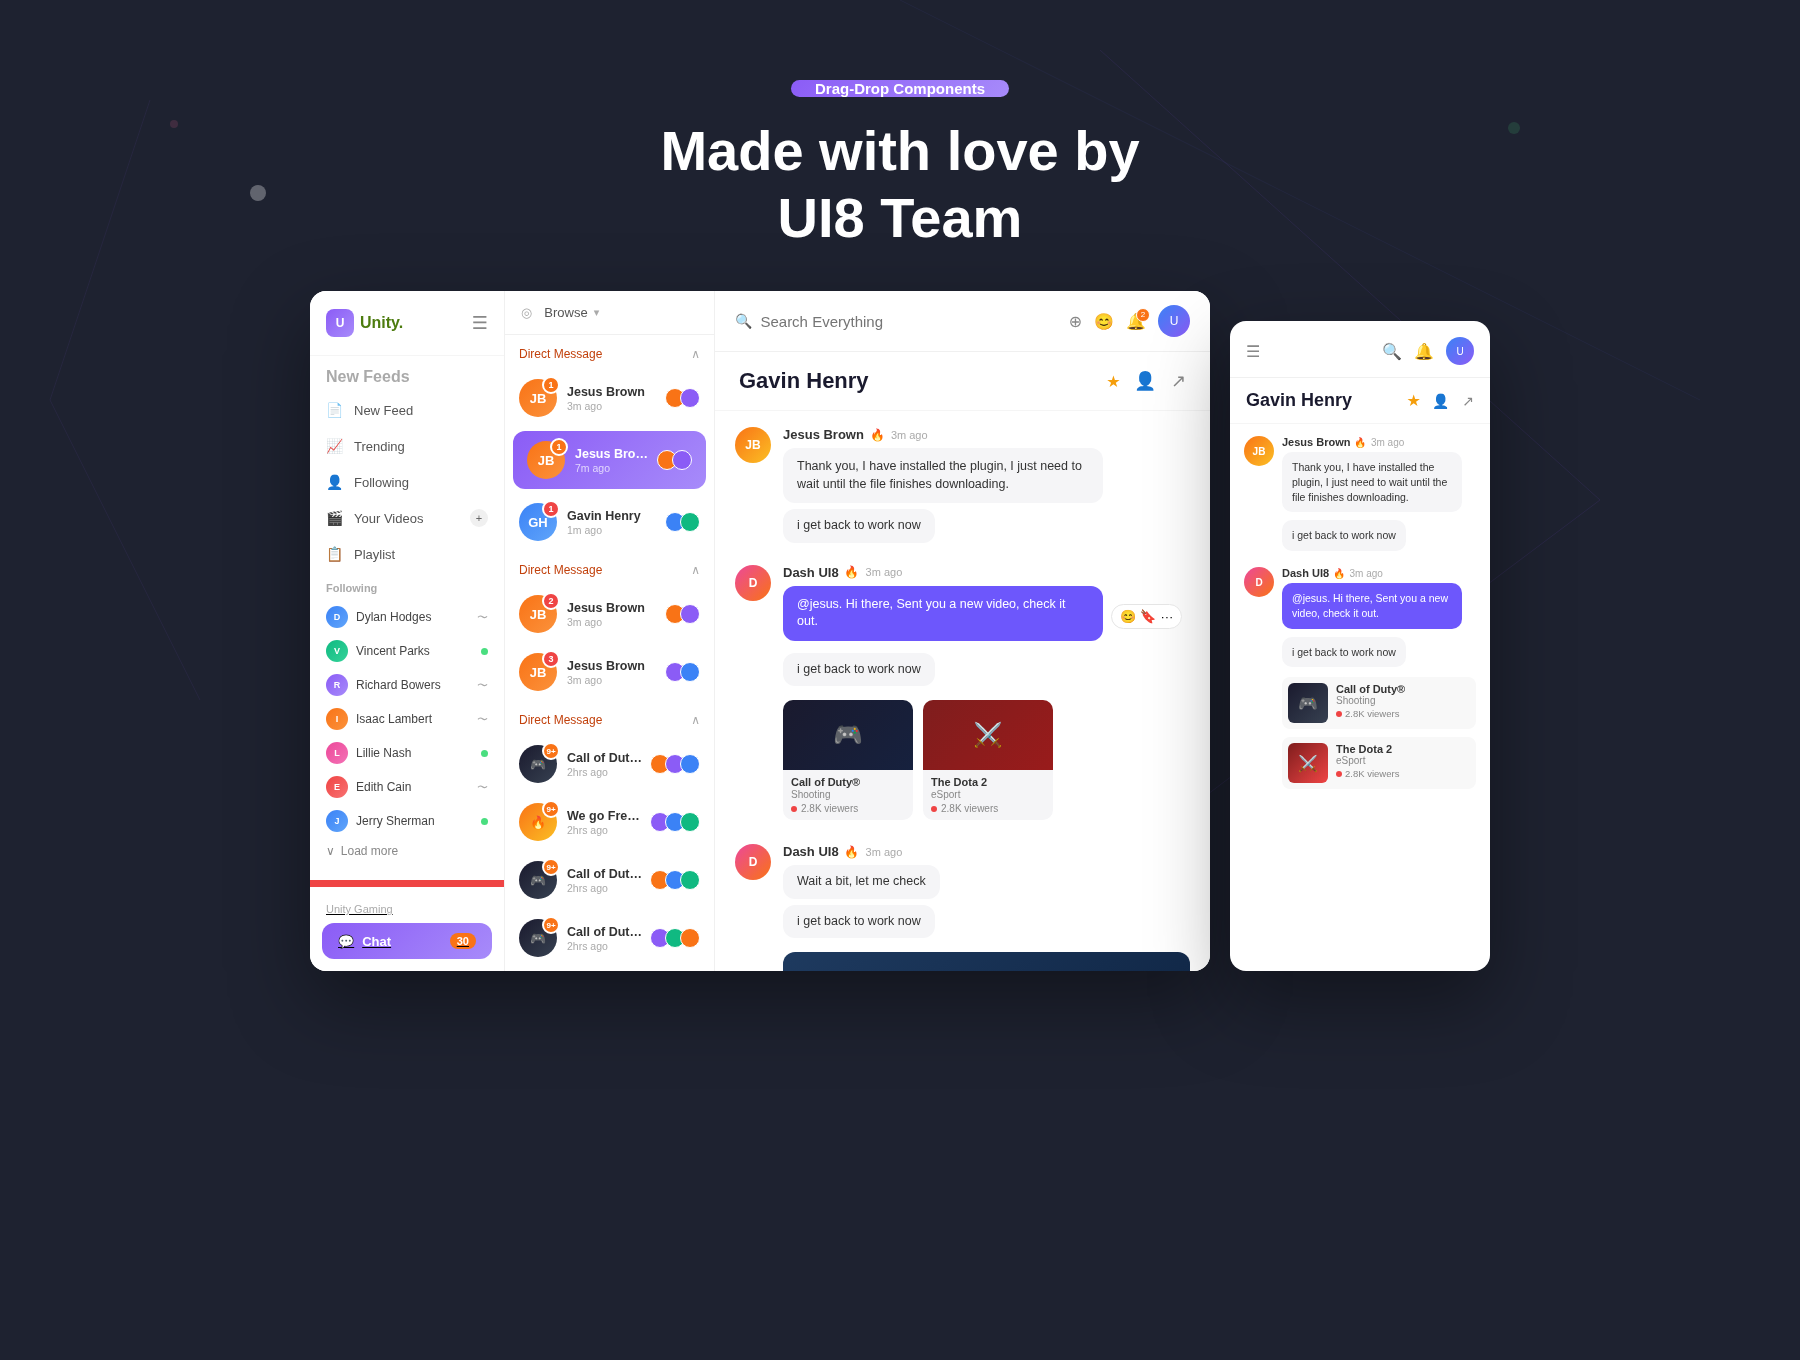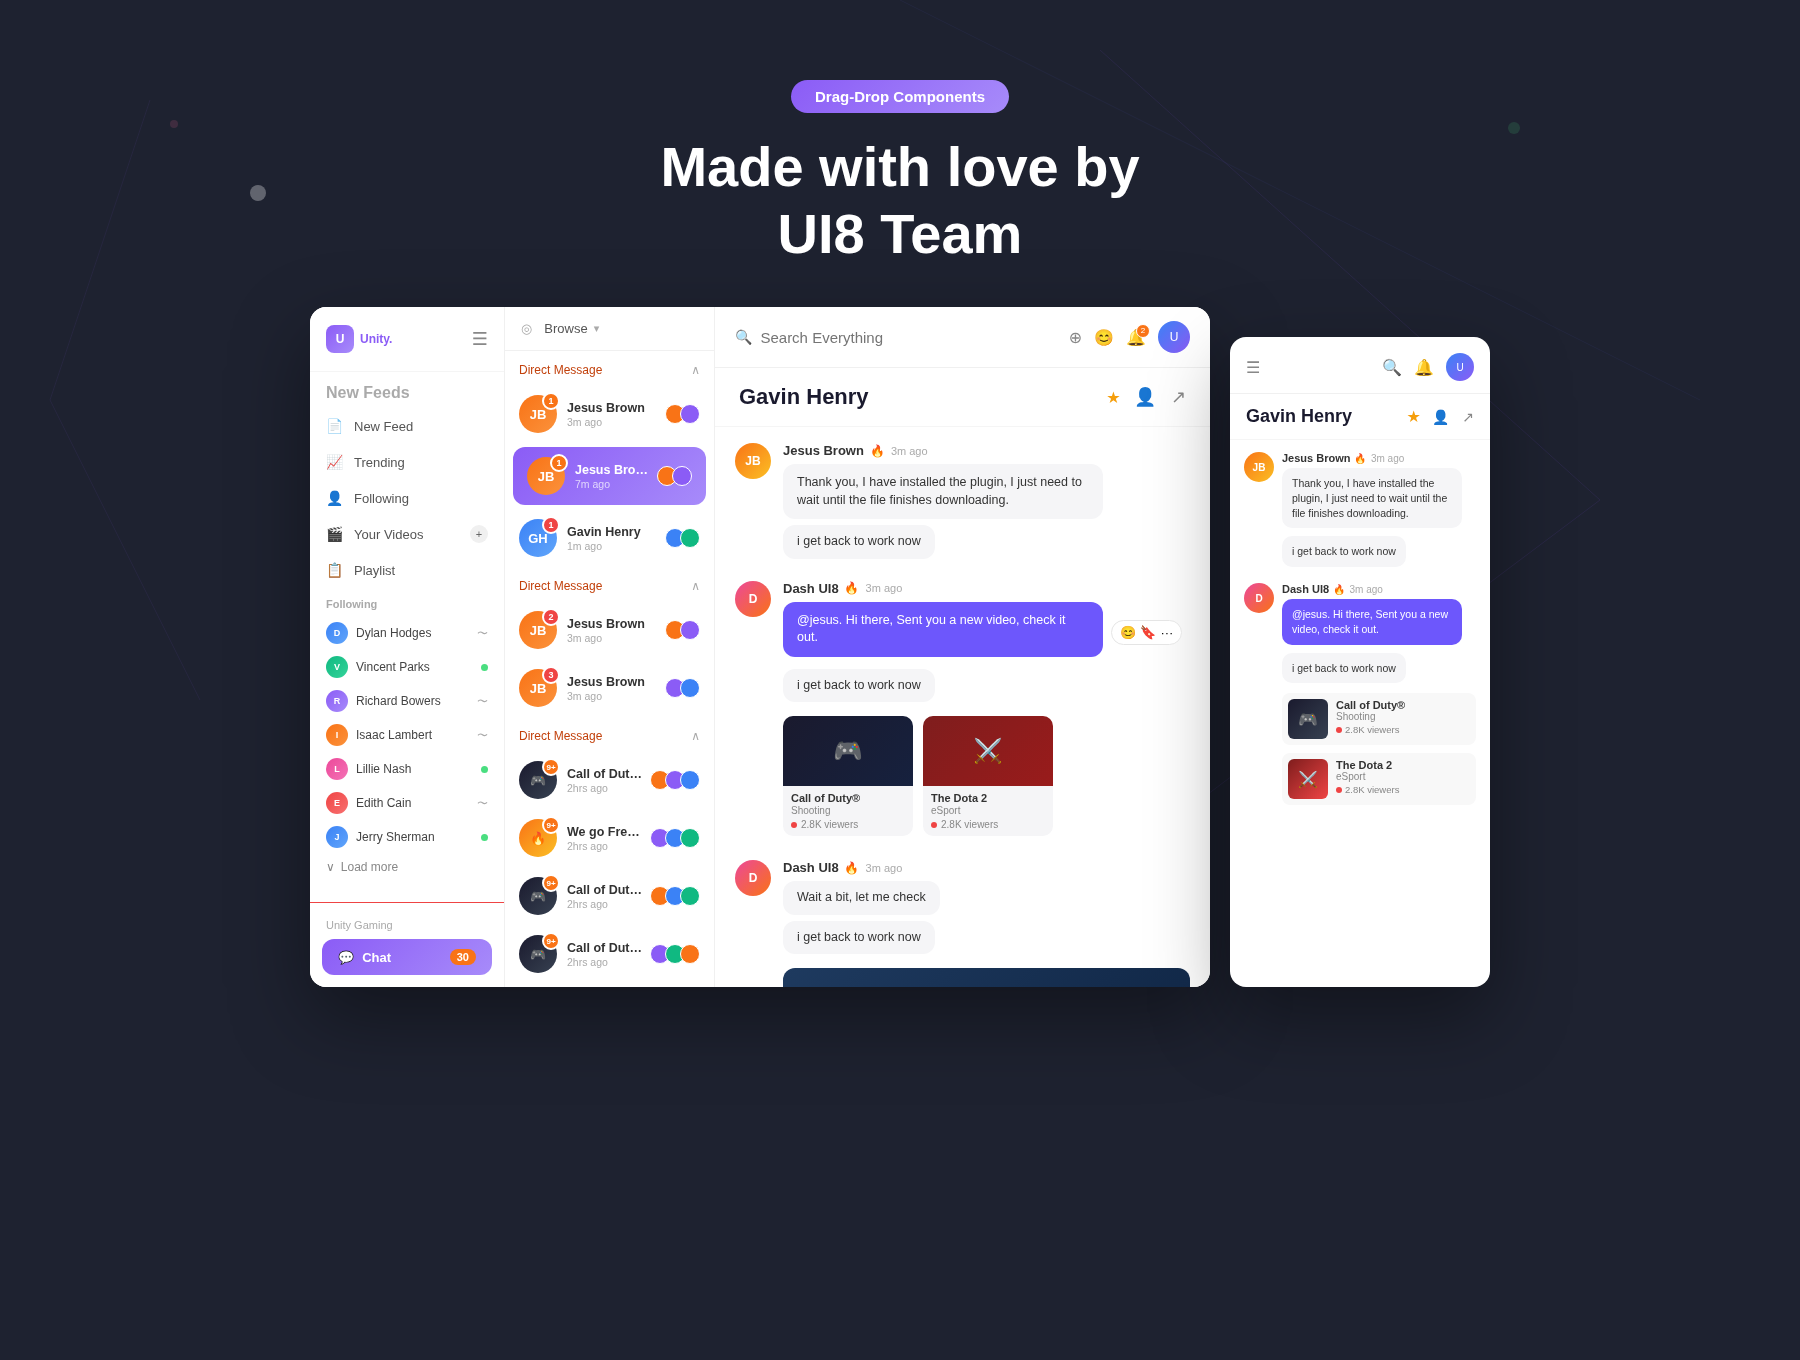"Drag-Drop Components" .drag-drop-badge { padding: 8px 24px -> 0 24px }
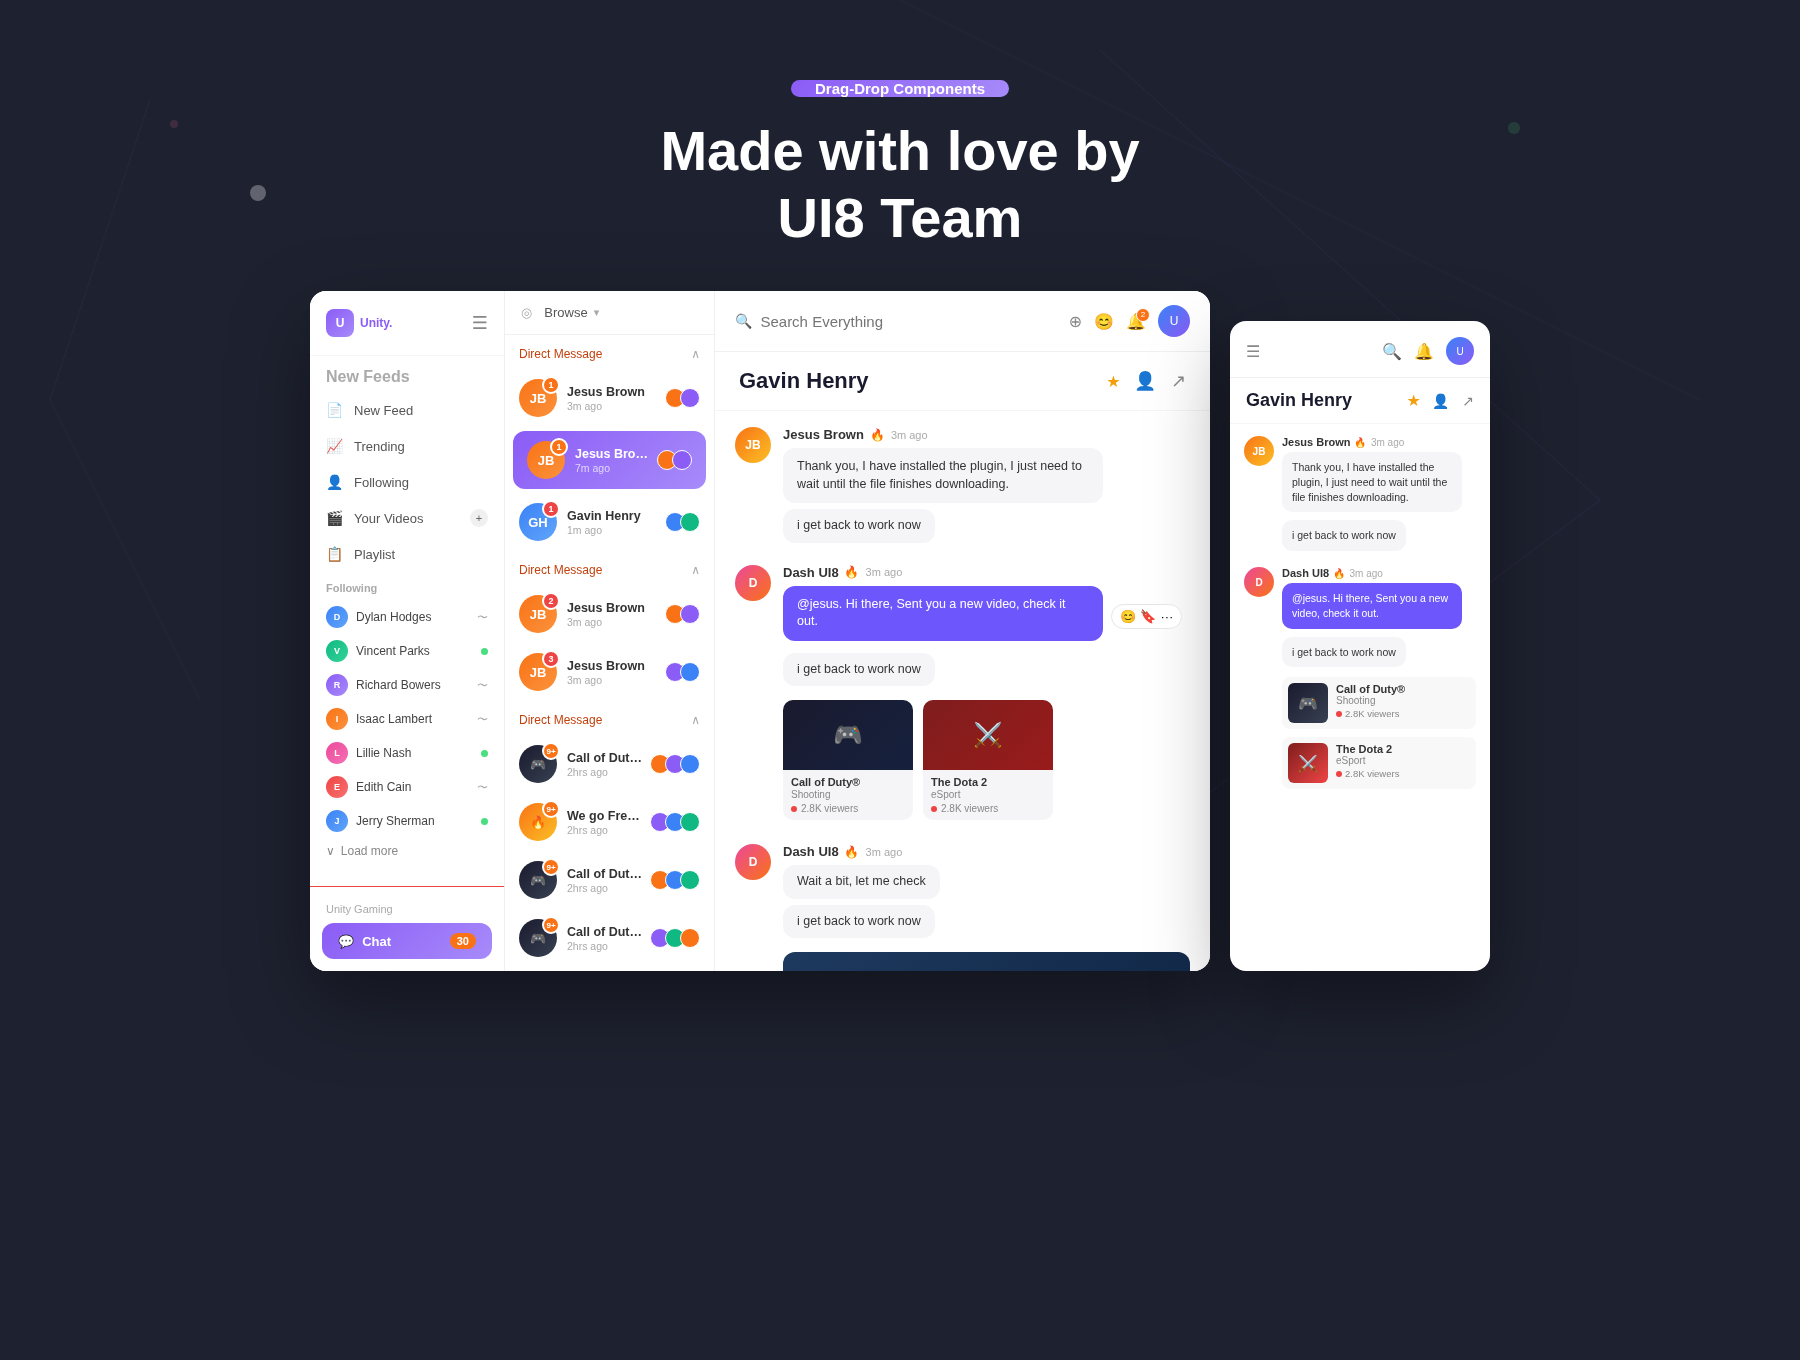"Unity." .logo-text { color: #8b5cf6 -> #4d7c0f; font-size: 12px -> 16px }
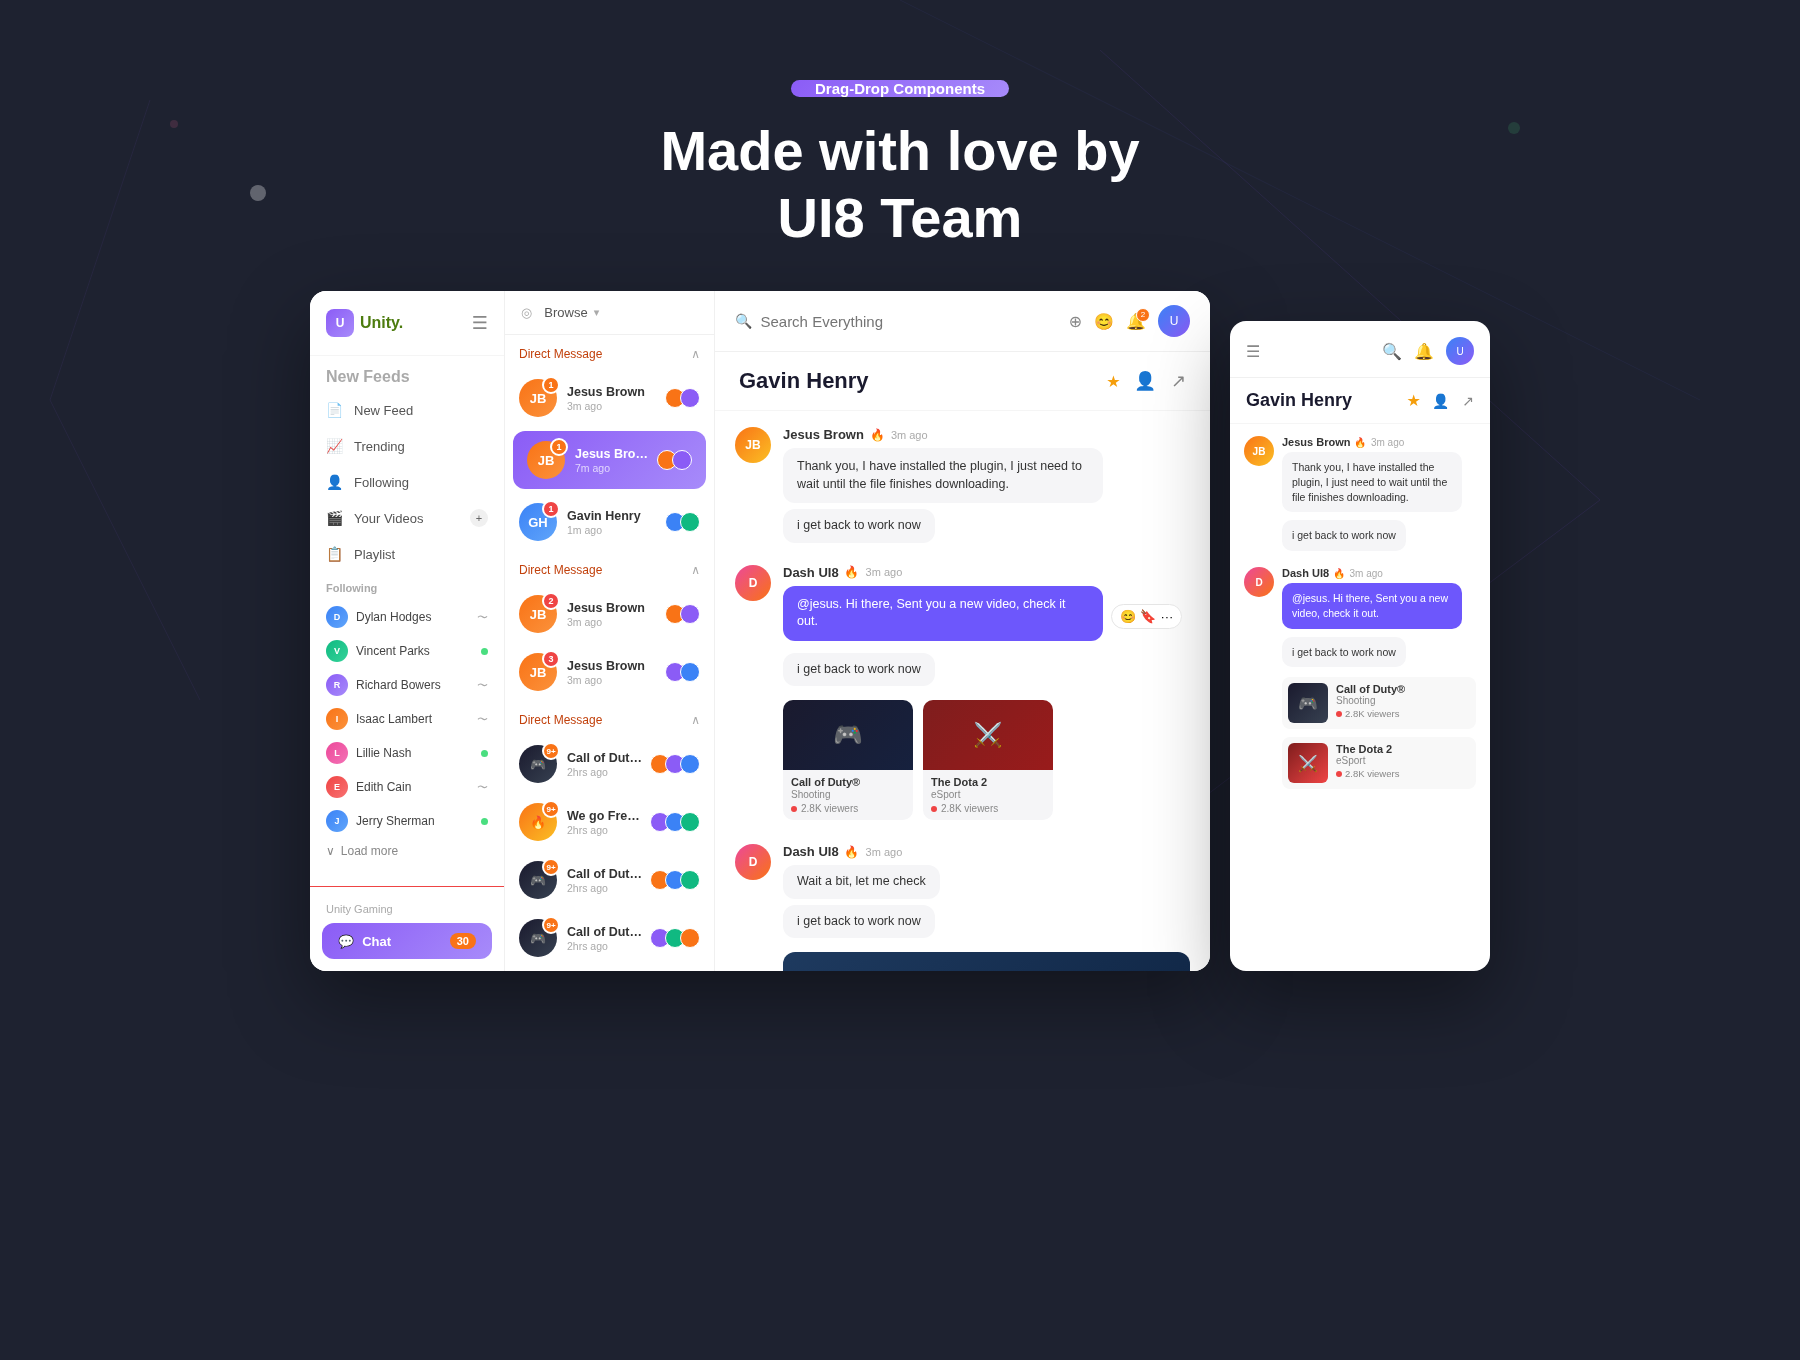"Unity Gaming" .sidebar-bottom { border-top: 1px solid #ef4444 -> 7px solid #ef4444; text-decoration: none -> underline }
